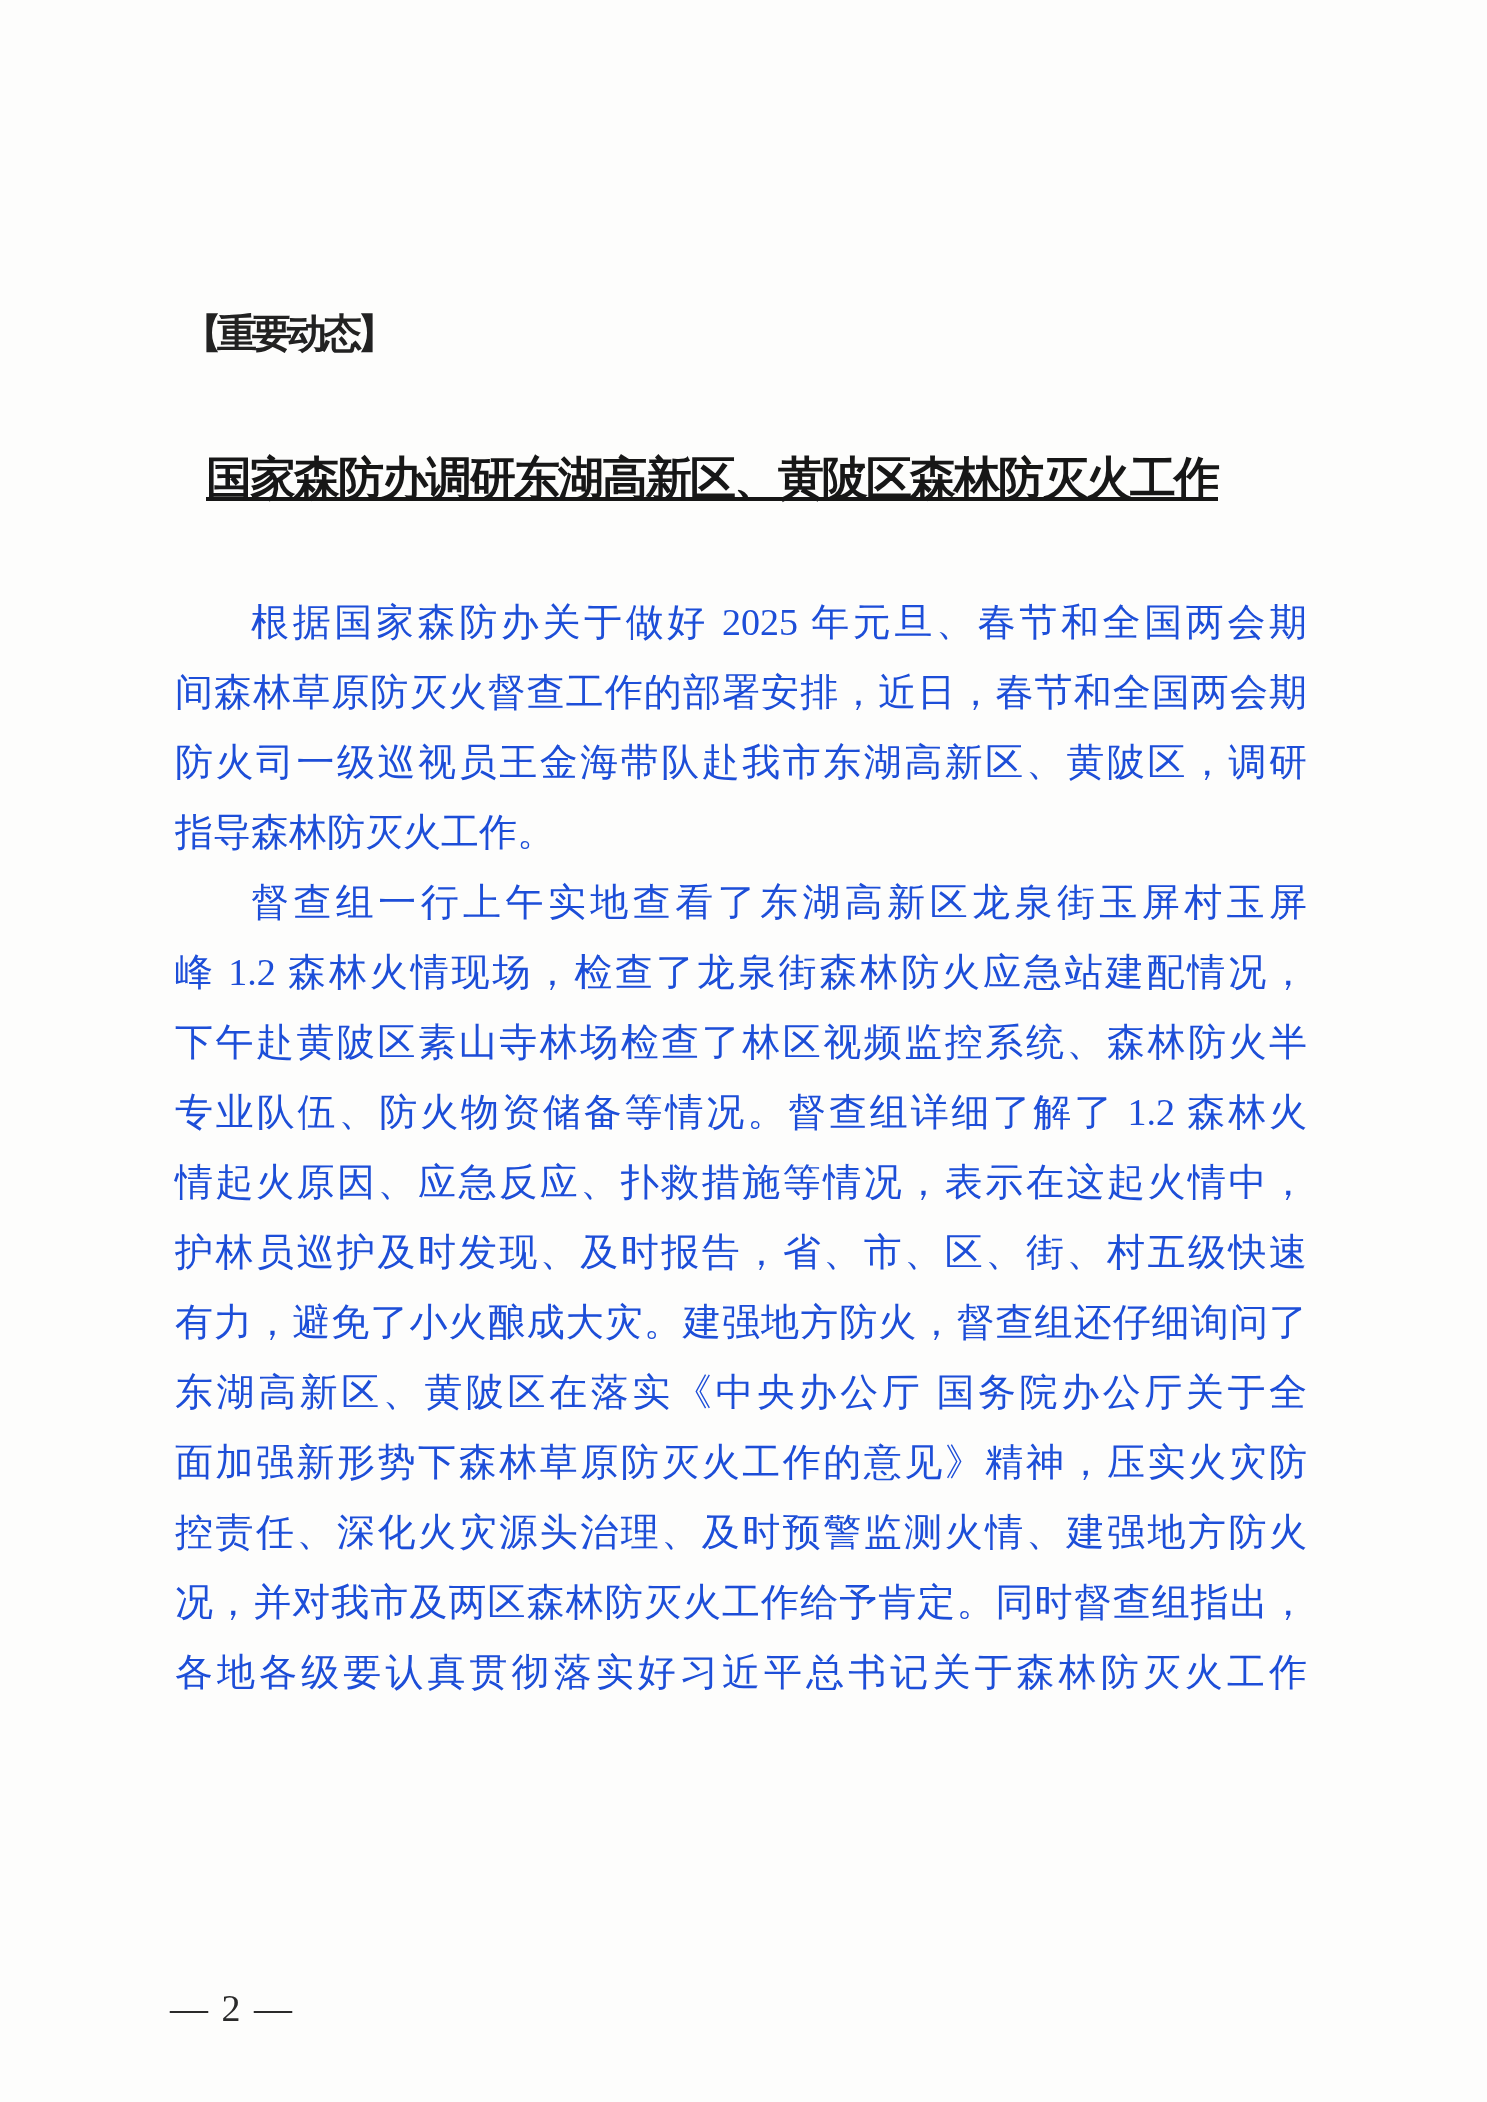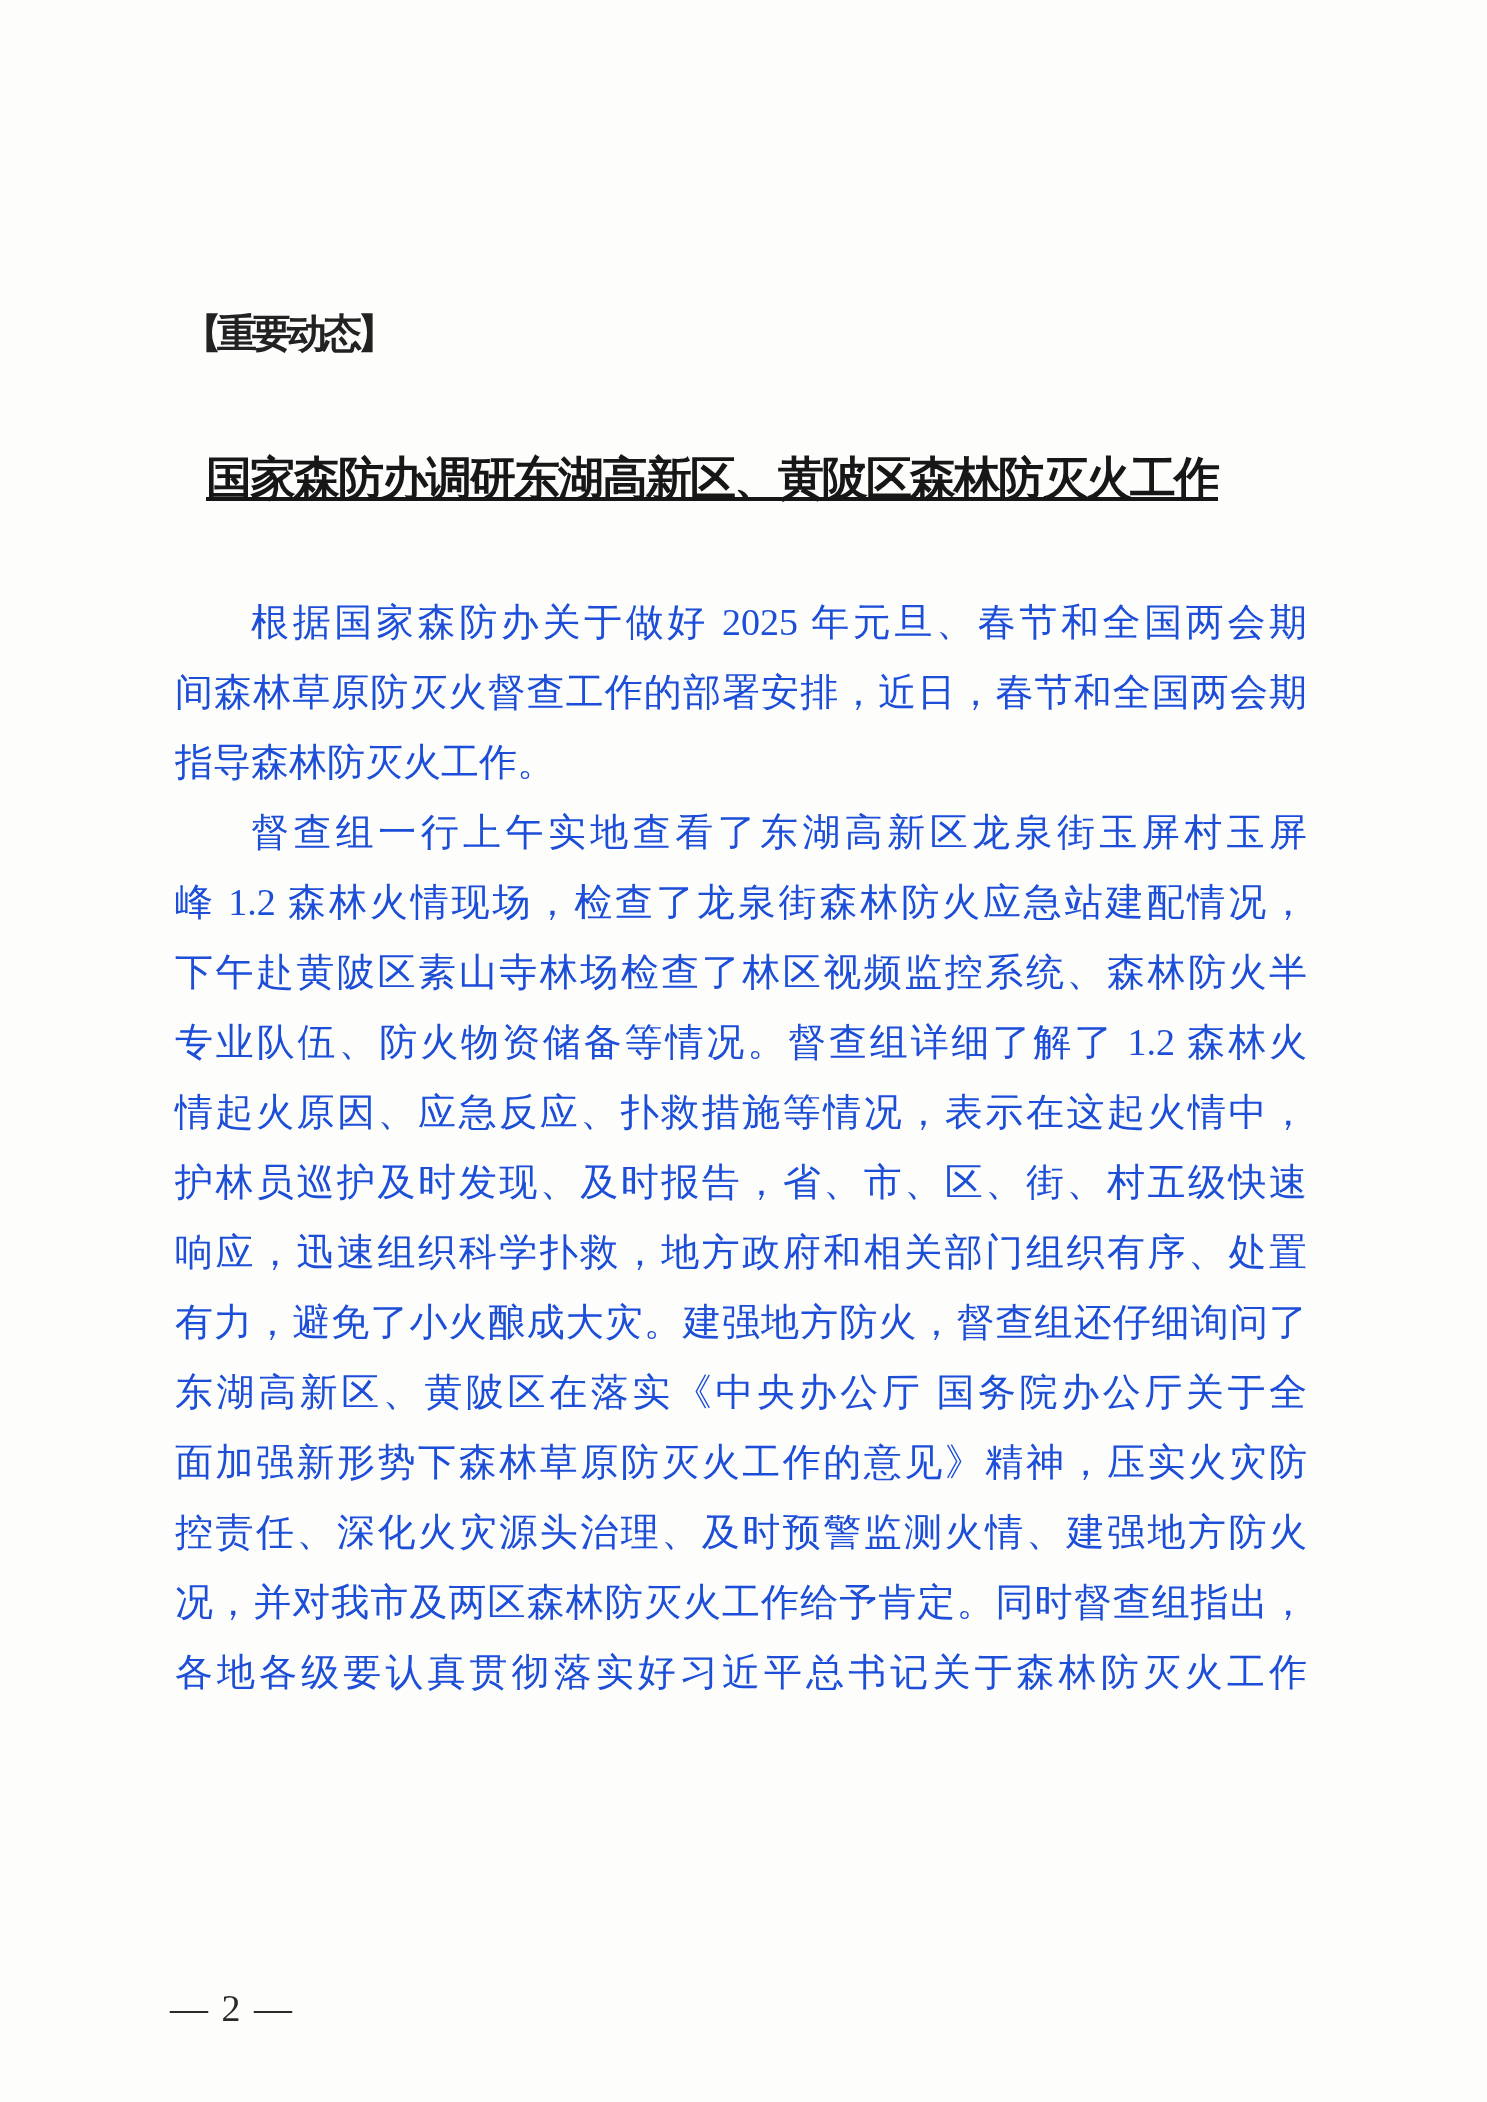"防火司一级巡视员王金海带队赴我市东湖高新区、黄陂区，调研" div.line { html: none -> <div>防火司一级巡视员王金海带队赴我市东湖高新区、黄陂区，调研</div> }
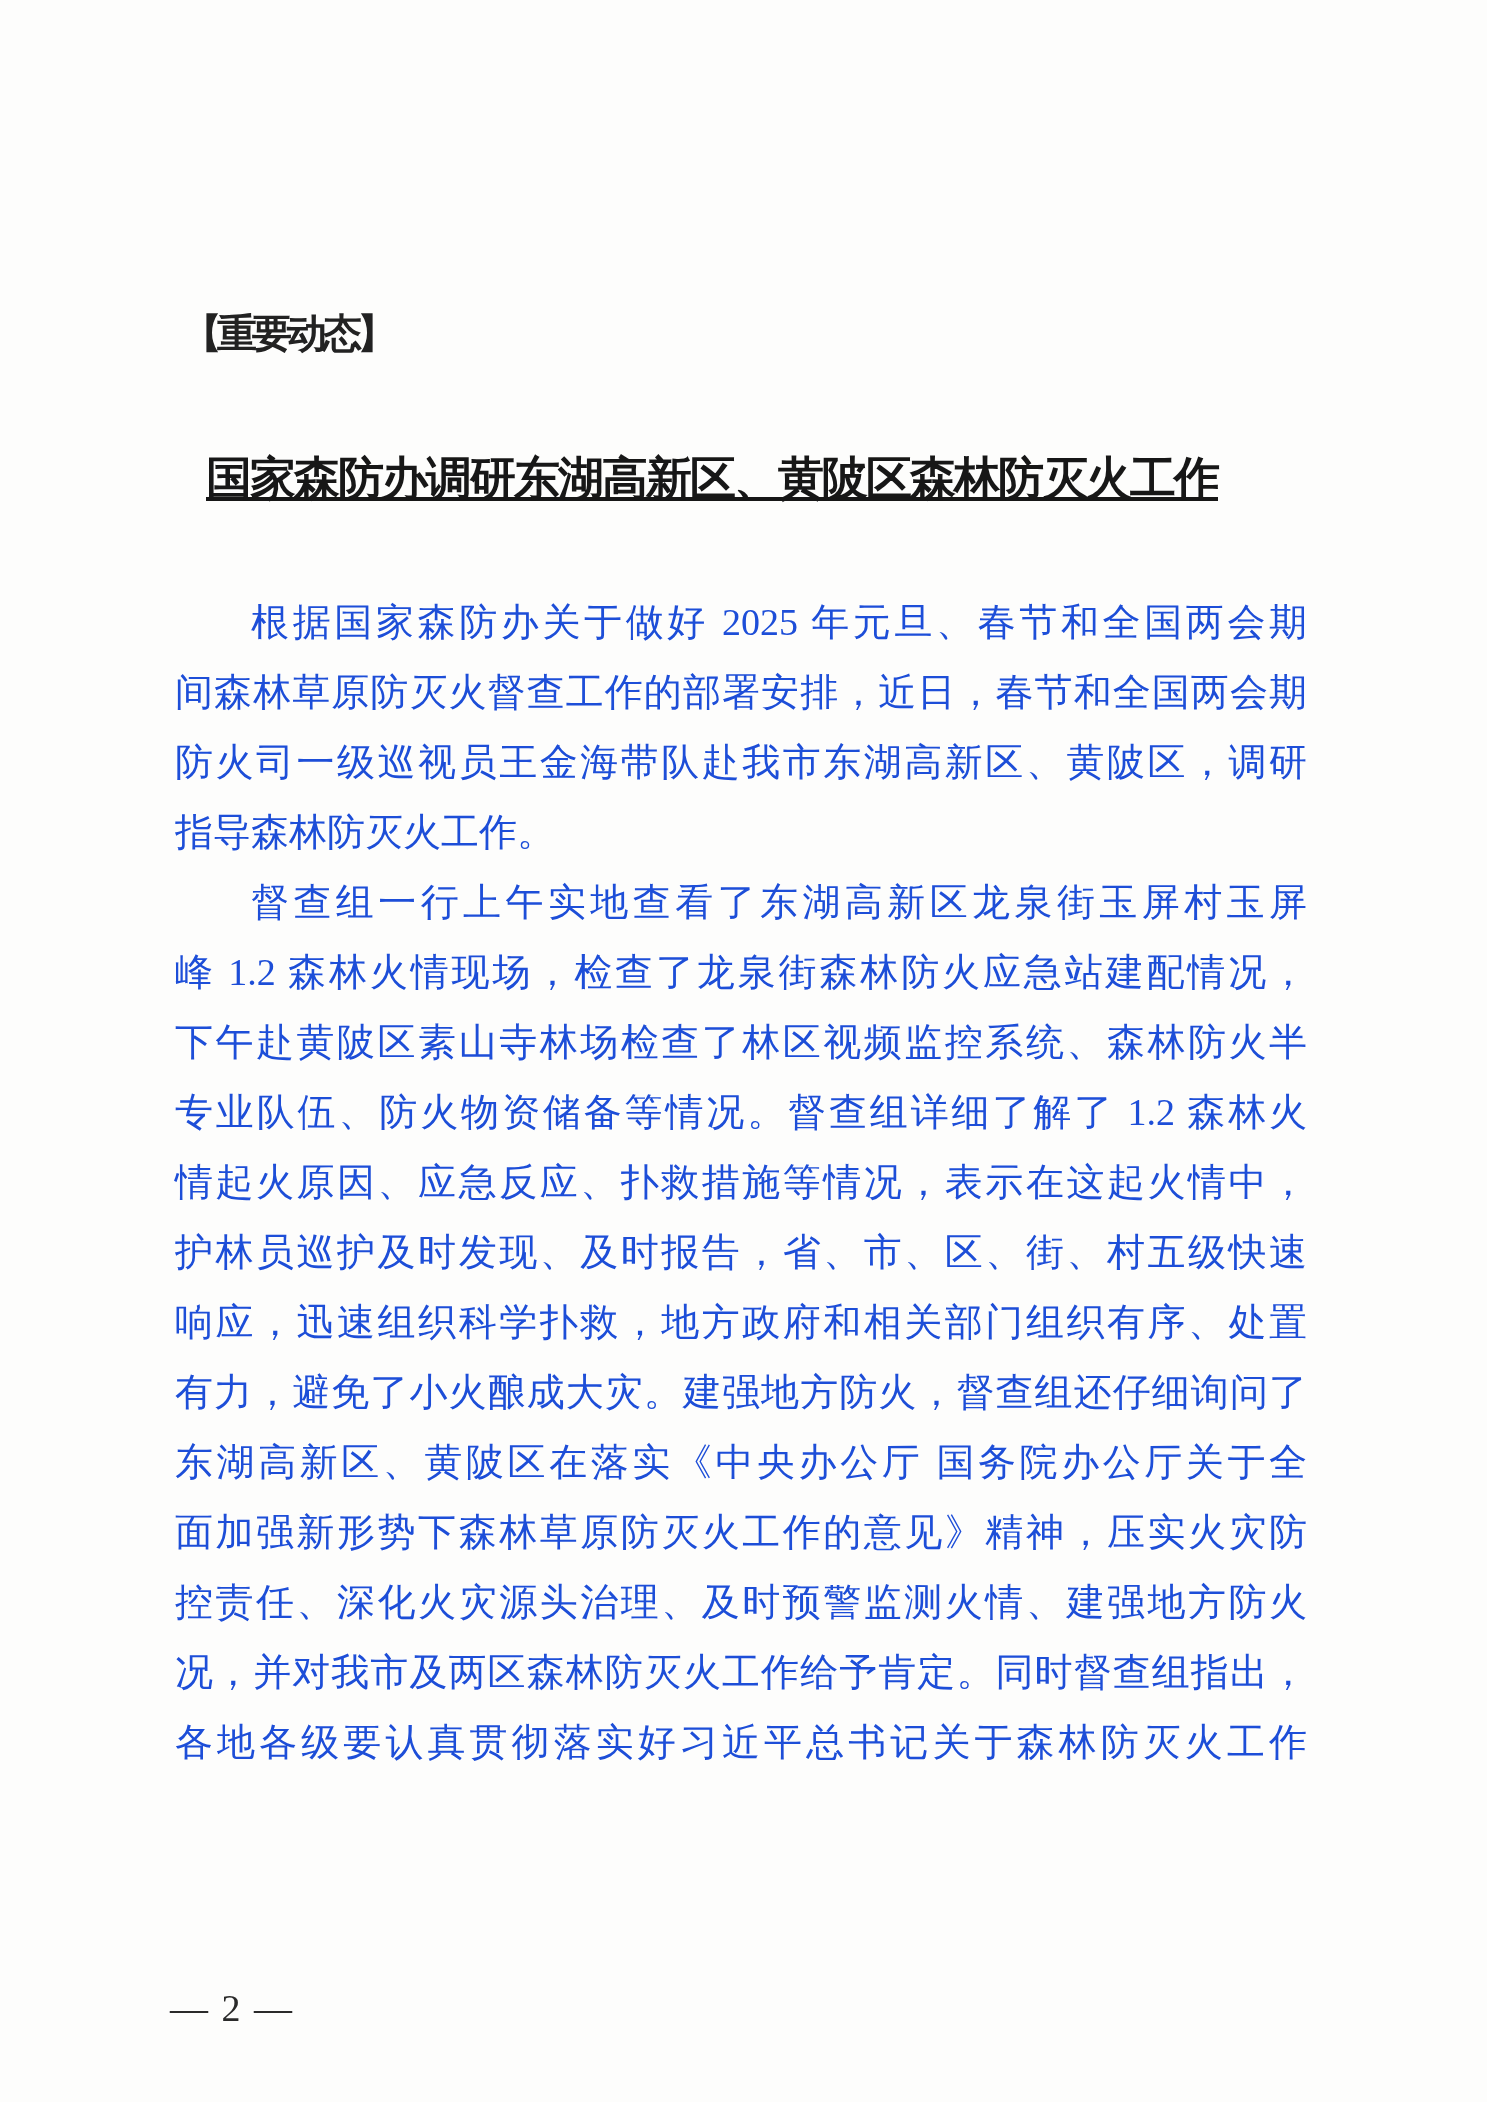"响应，迅速组织科学扑救，地方政府和相关部门组织有序、处置" div.line { html: <div>响应，迅速组织科学扑救，地方政府和相关部门组织有序、处置</div> -> none }
